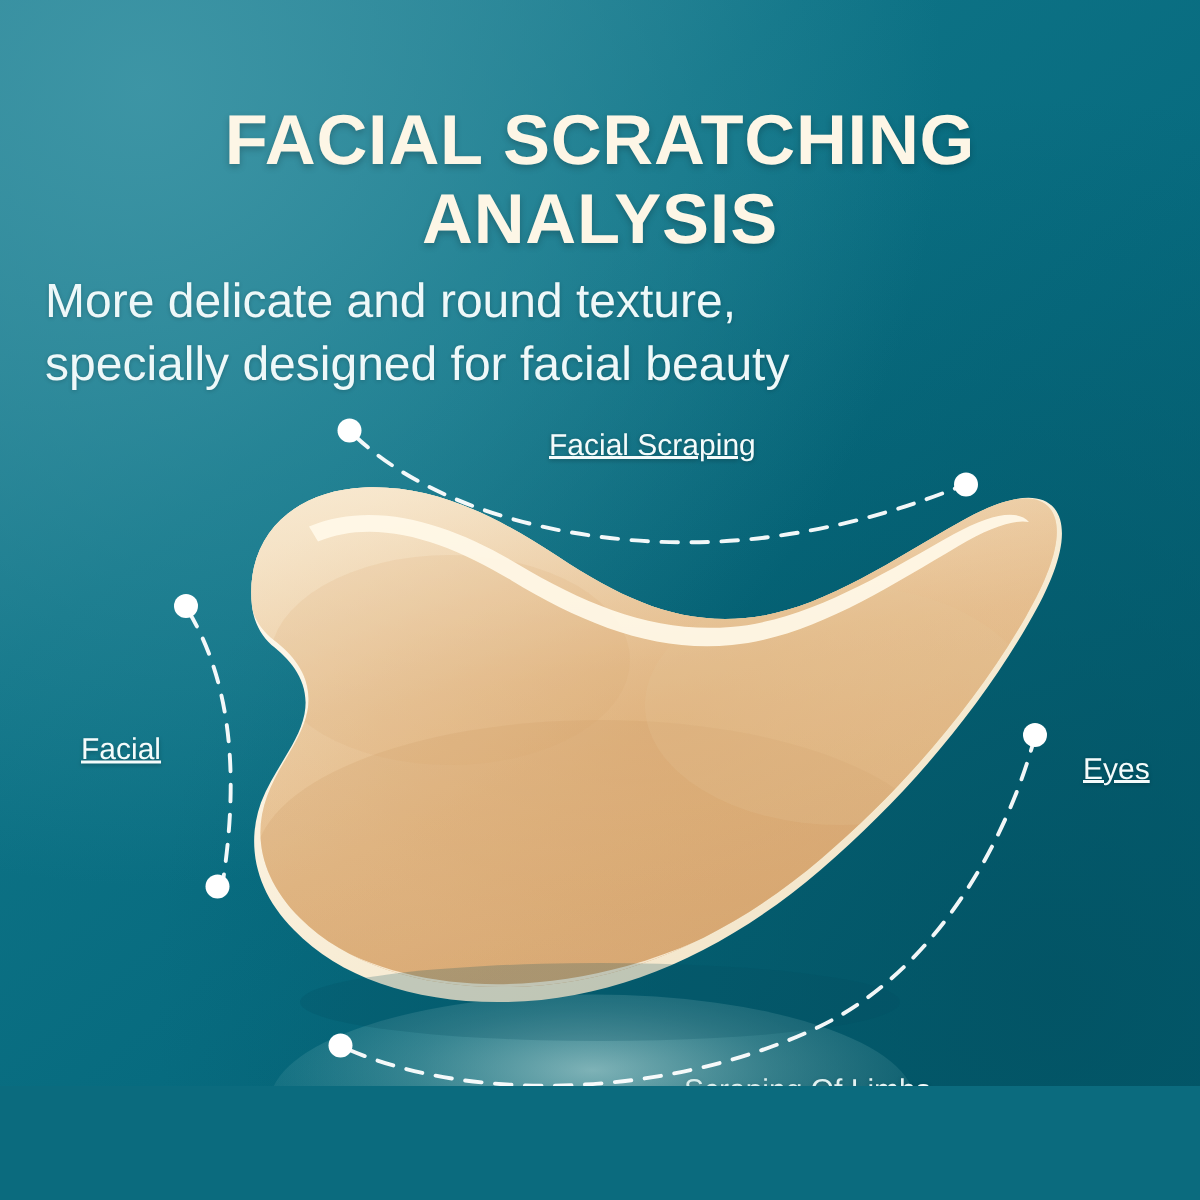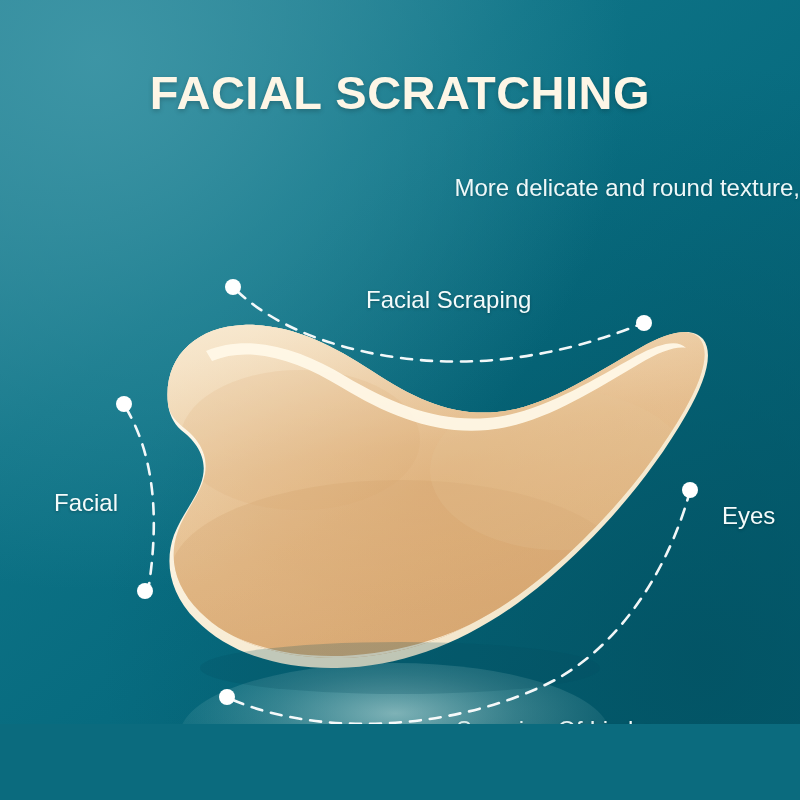"ANALYSIS" span.line2 { html: none -> <span>ANALYSIS</span> }
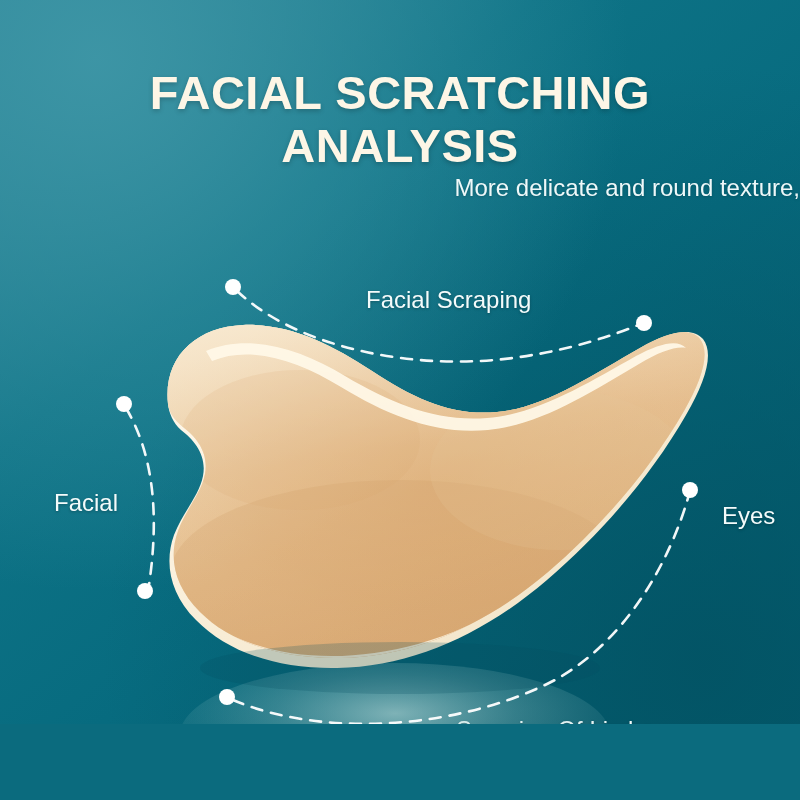"More delicate and round texture," .subhead { font-size: 24px -> 32px; text-align: right -> left }
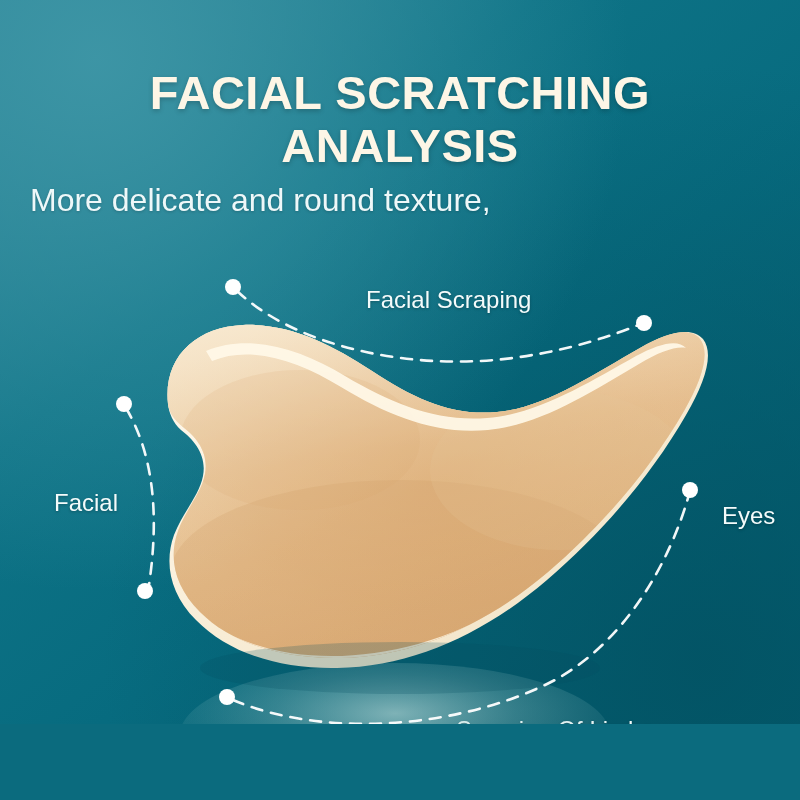"specially designed for facial beauty" span.line2 { html: none -> <span>specially designed for facial beauty</span> }
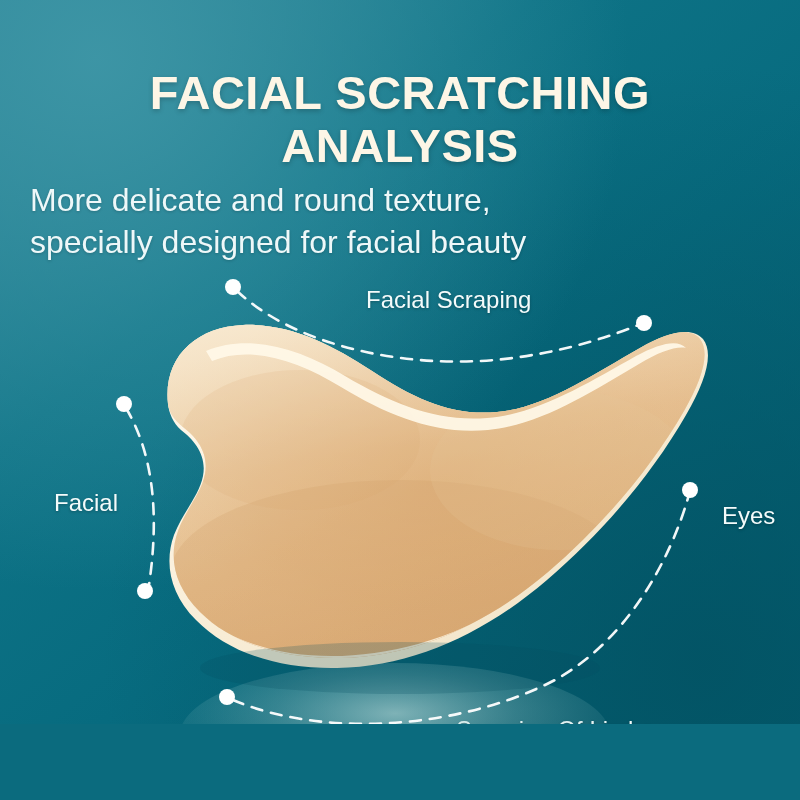"Facial Scraping" .callout { font-size: 24px -> 20px; text-decoration: none -> underline }
